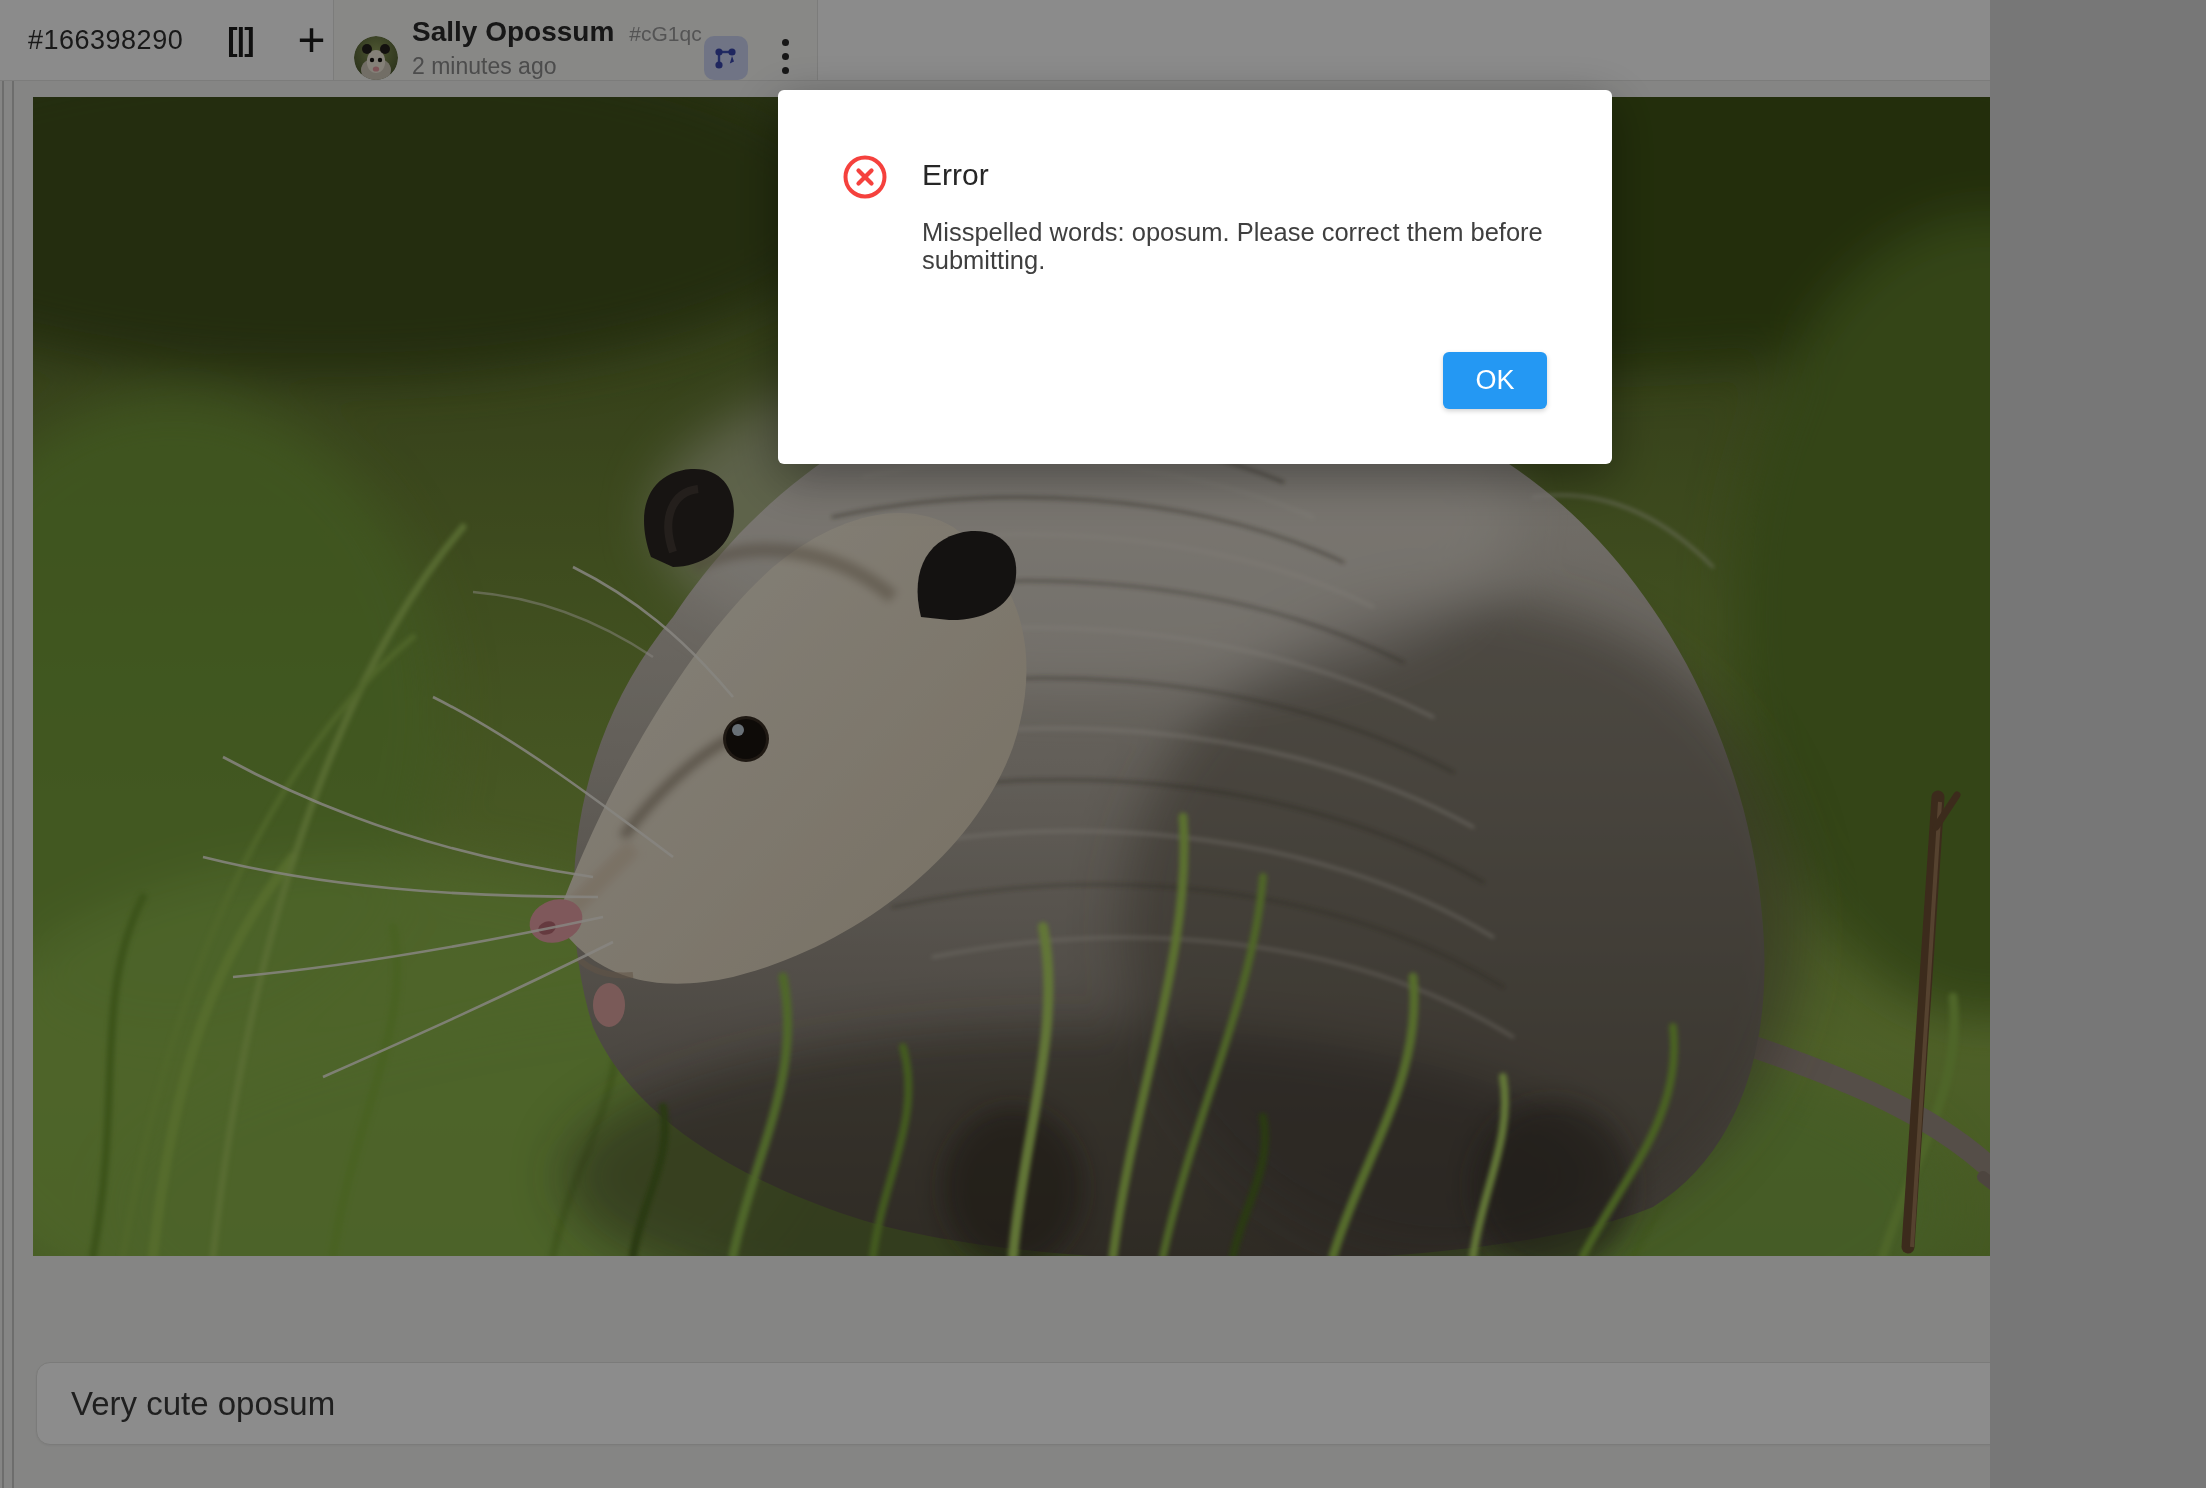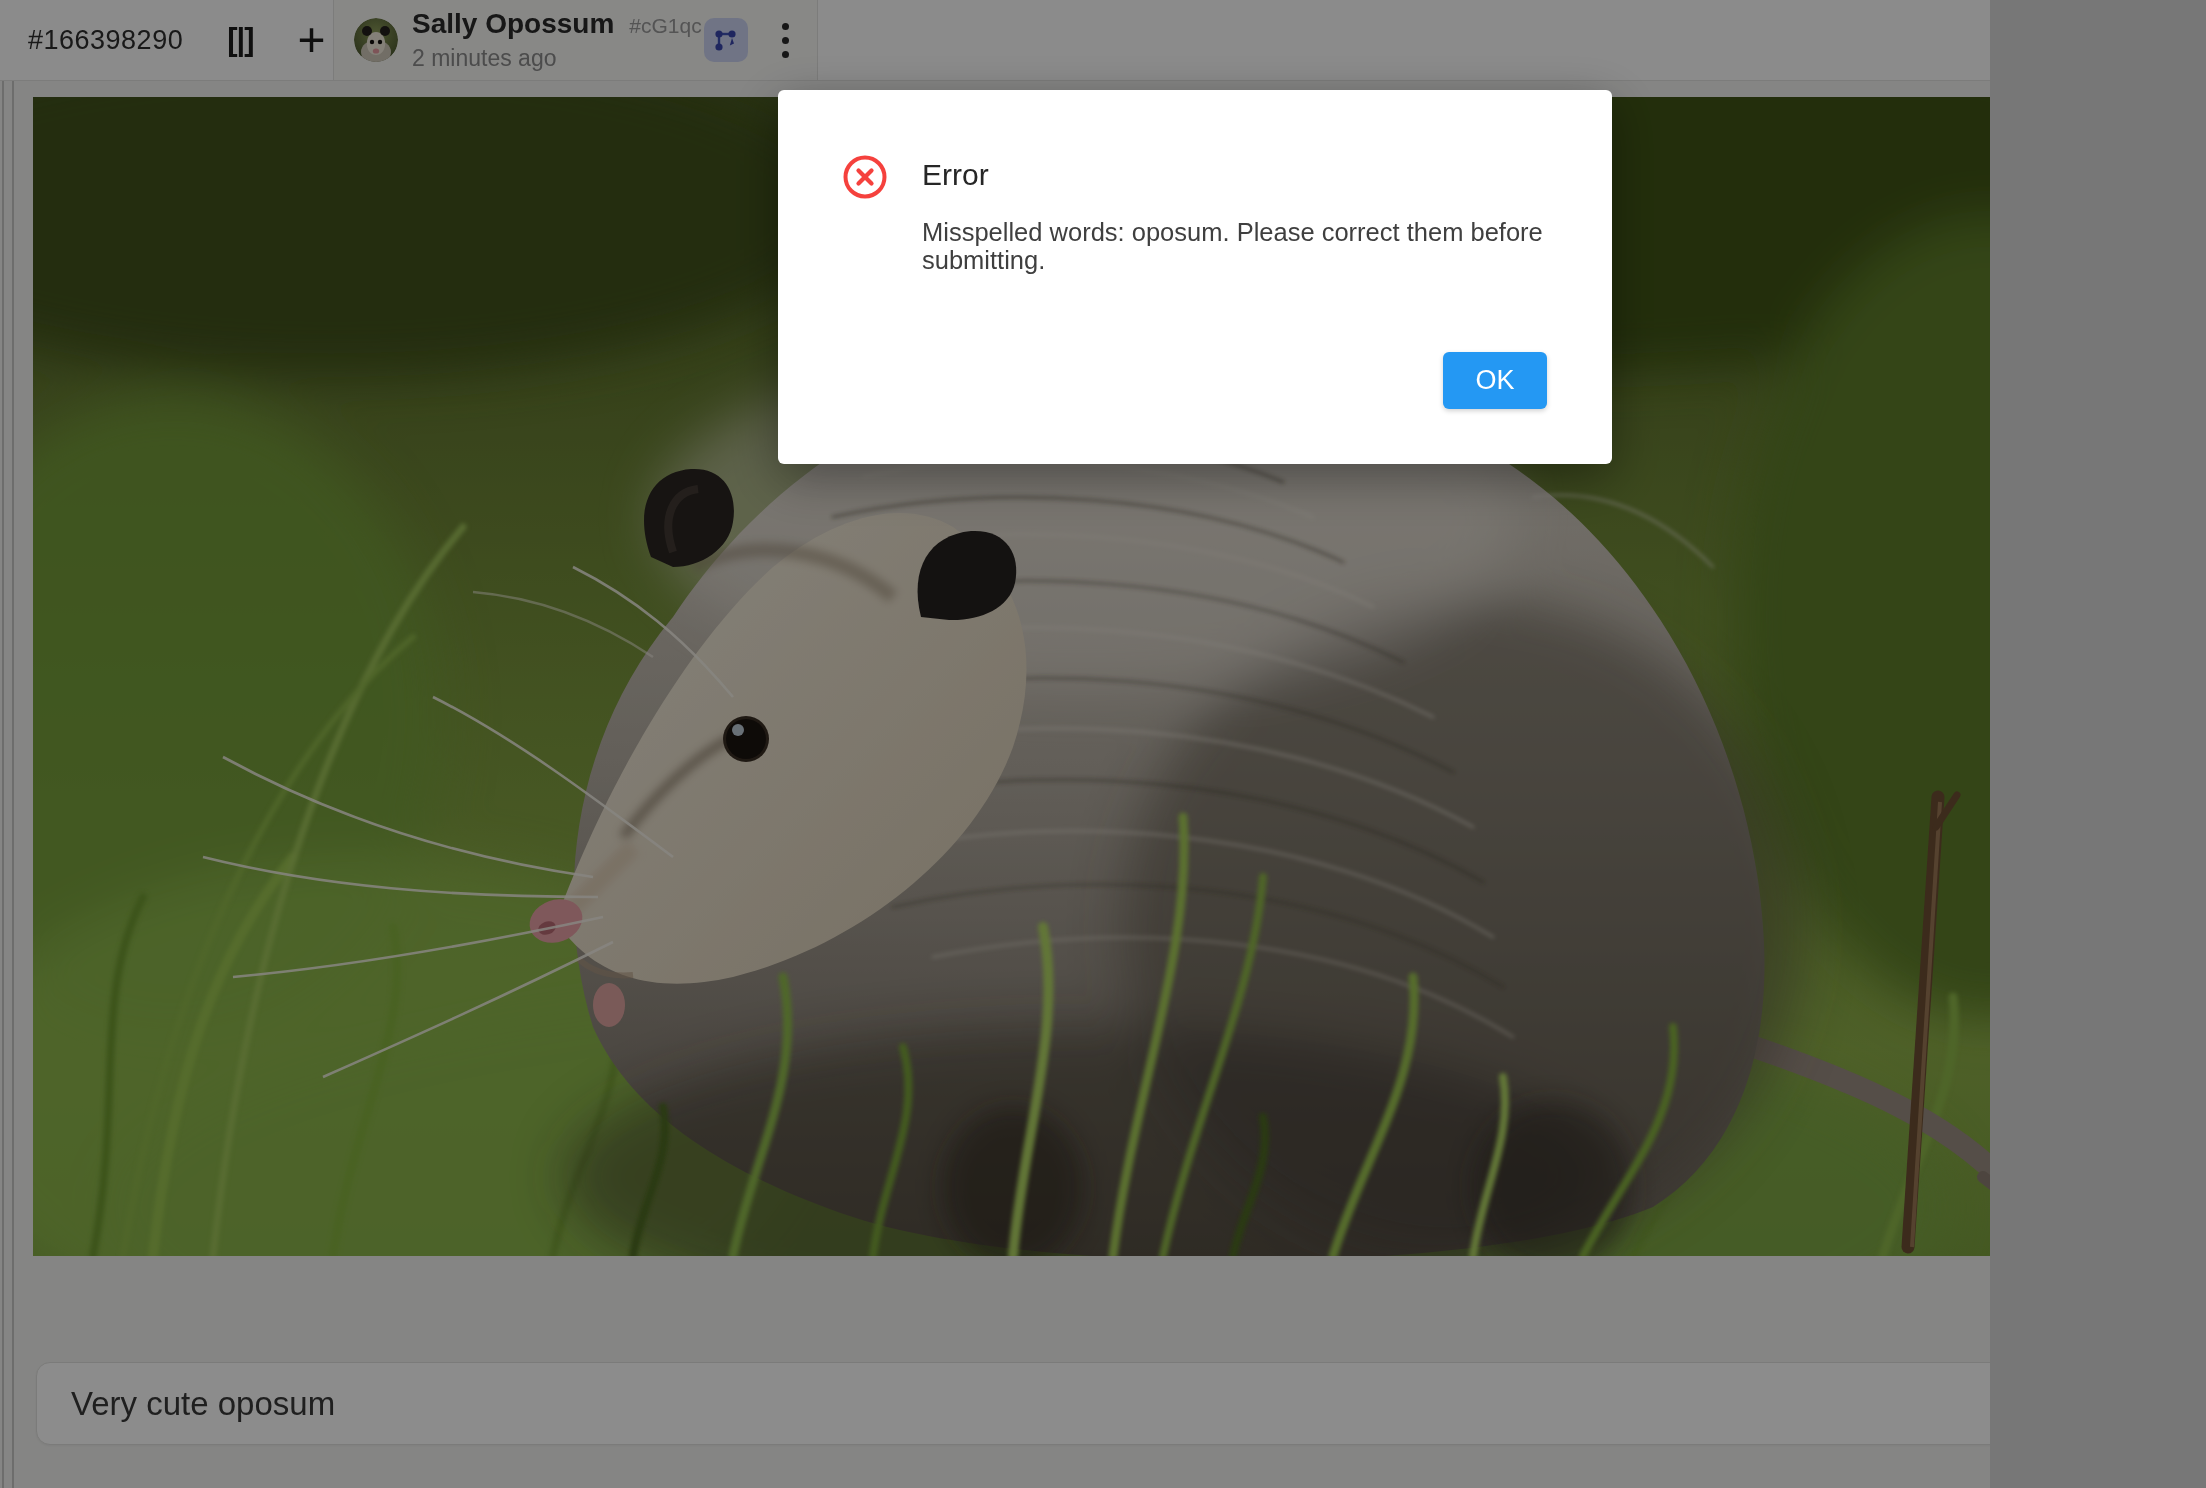"Sally Opossum" .tab { align-items: center -> flex-end }
